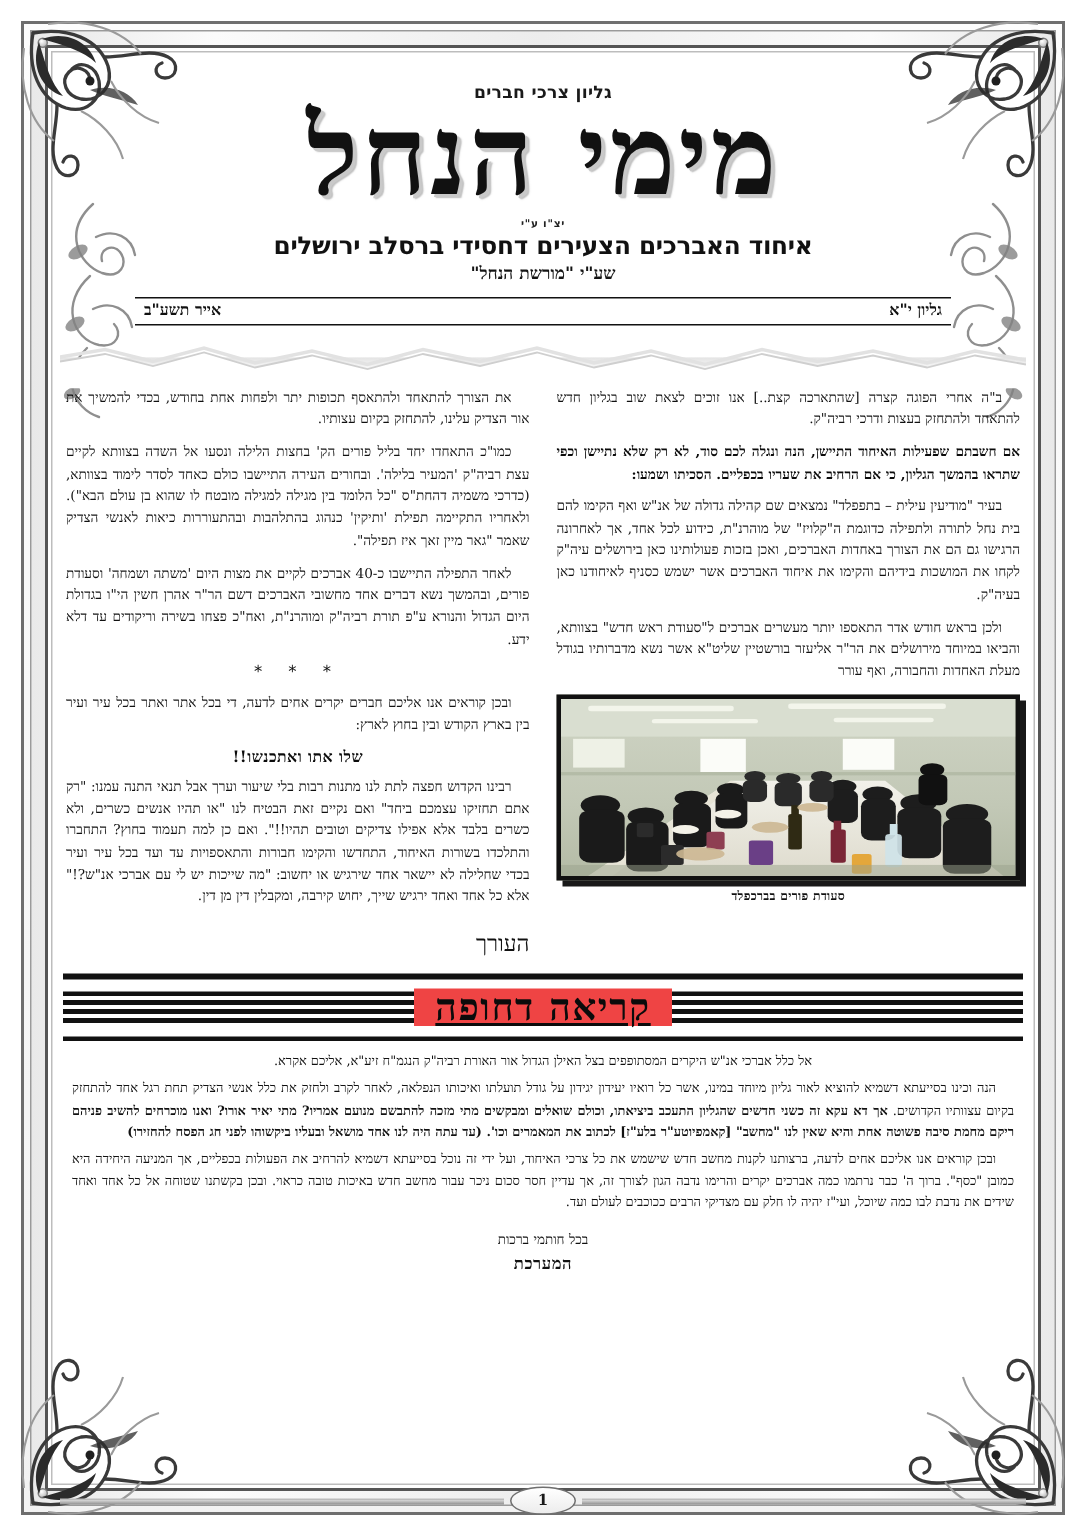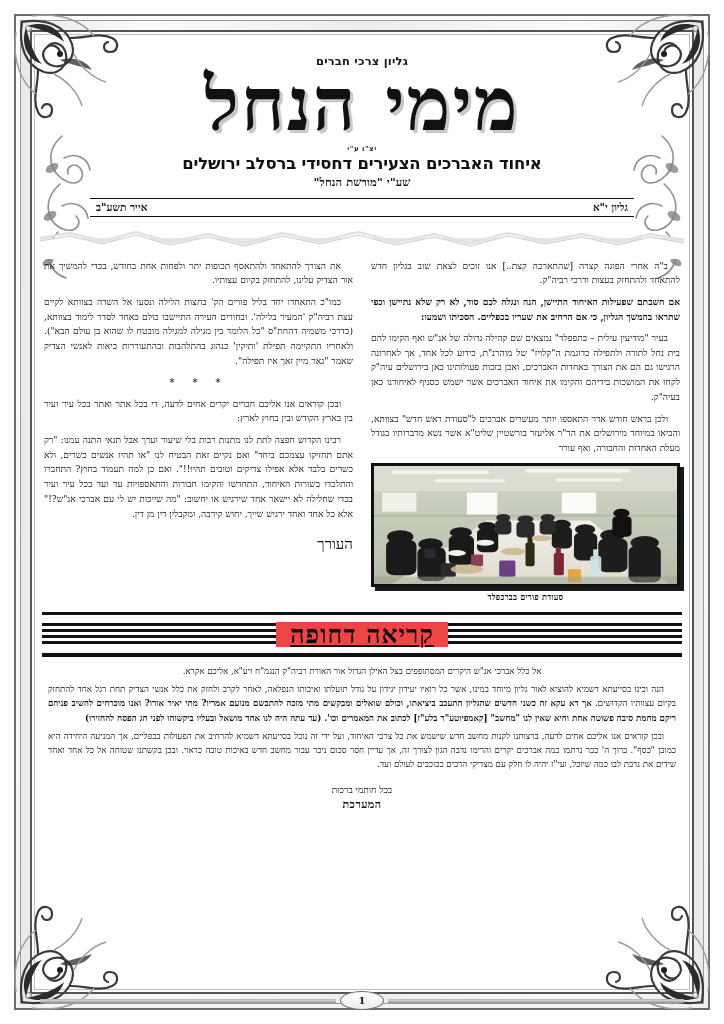"לאחר התפילה התיישבו כ-40 אברכים" p.body { html: none -> <p>לאחר התפילה התיישבו כ-40 אברכים לקיים את מצות היום 'משתה ושמחה' וסעודת פורים, ובהמשך נשא דברים אחד מחשובי האברכים דשם הר"ר אהרן חשין הי"ו בגדולת היום הגדול והנורא ע"פ תורת רביה"ק ומוהרנ"ת, ואח"כ פצחו בשירה וריקודים עד דלא ידע.</p> }
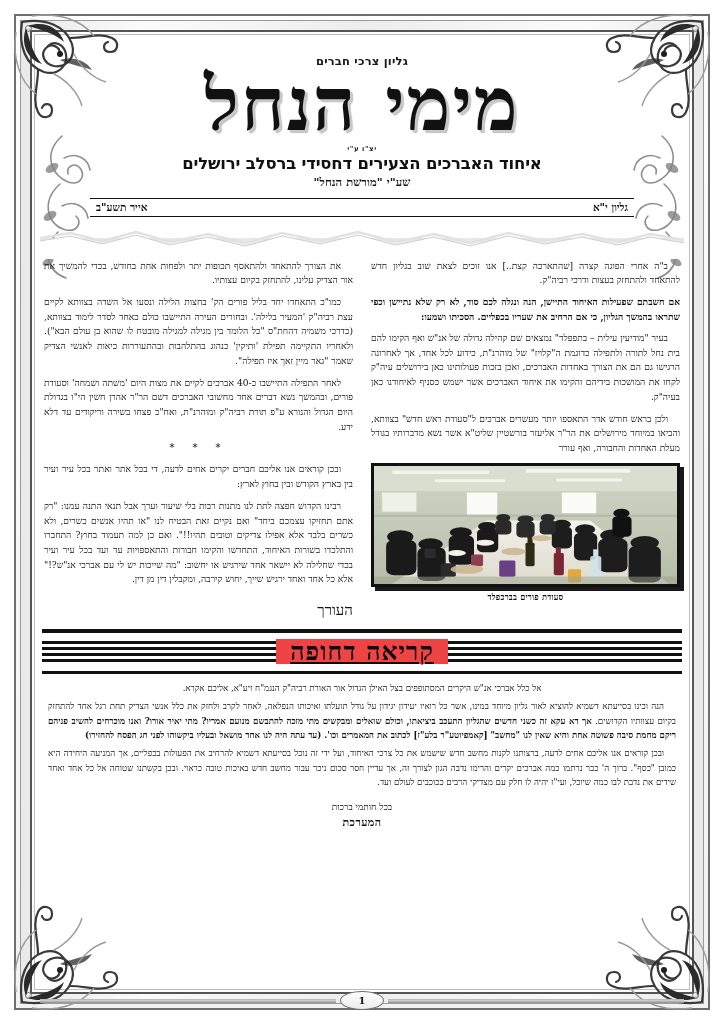"שלו אתו ואתכנשו!!" div.callout { html: none -> <div>שלו אתו ואתכנשו!!</div> }
